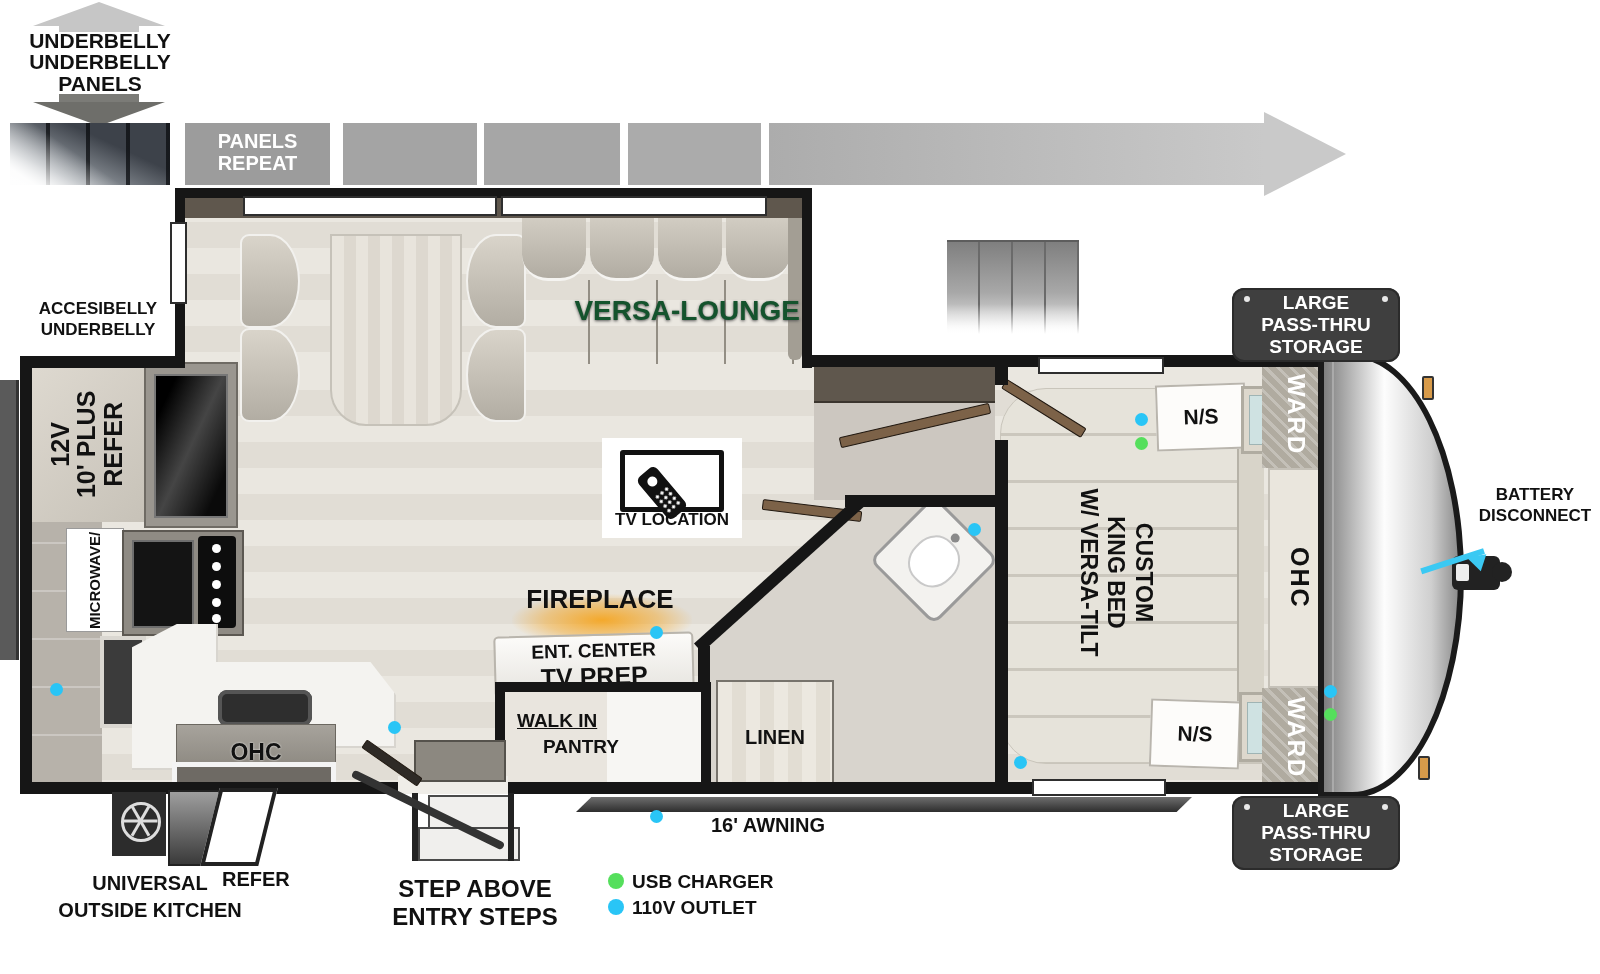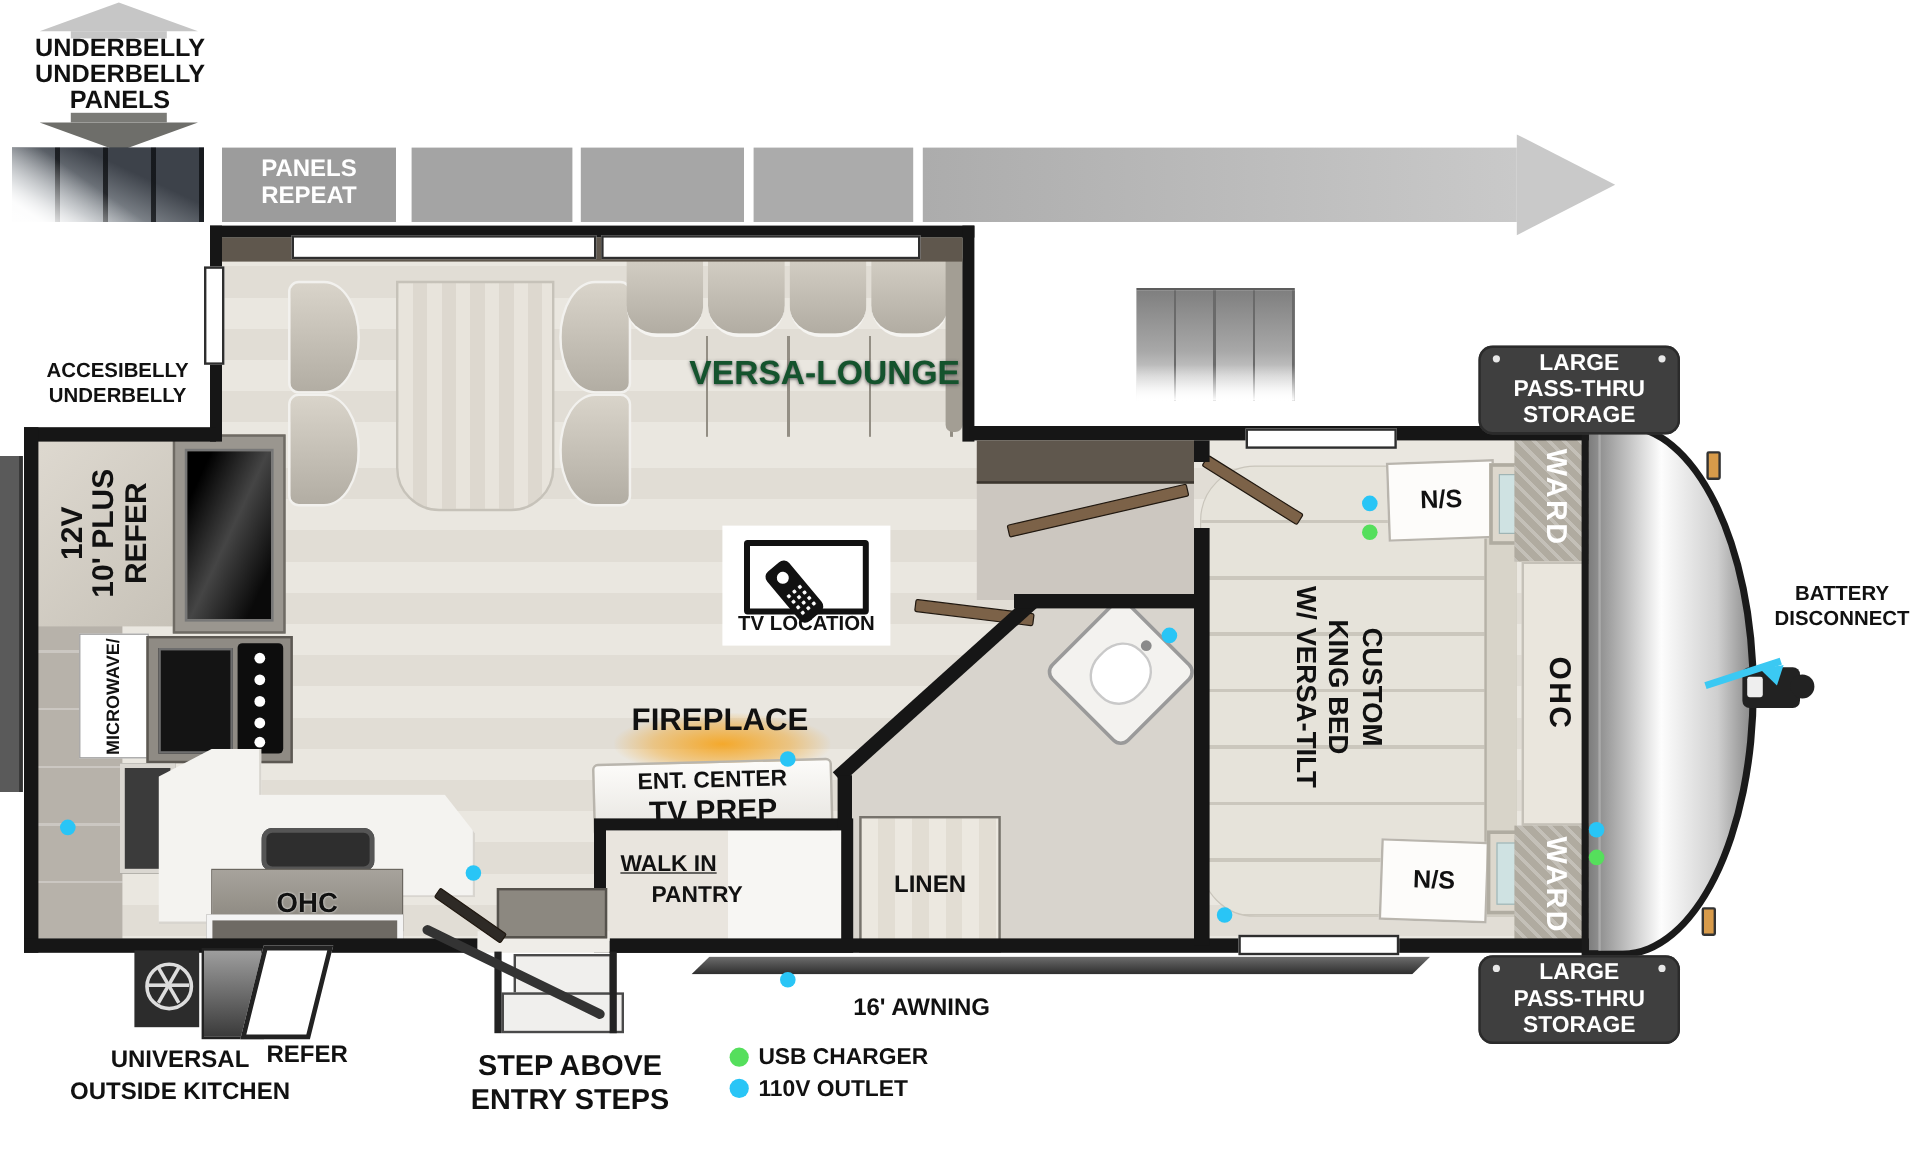"16' AWNING" div.ab { margin-top: 15px -> none }
